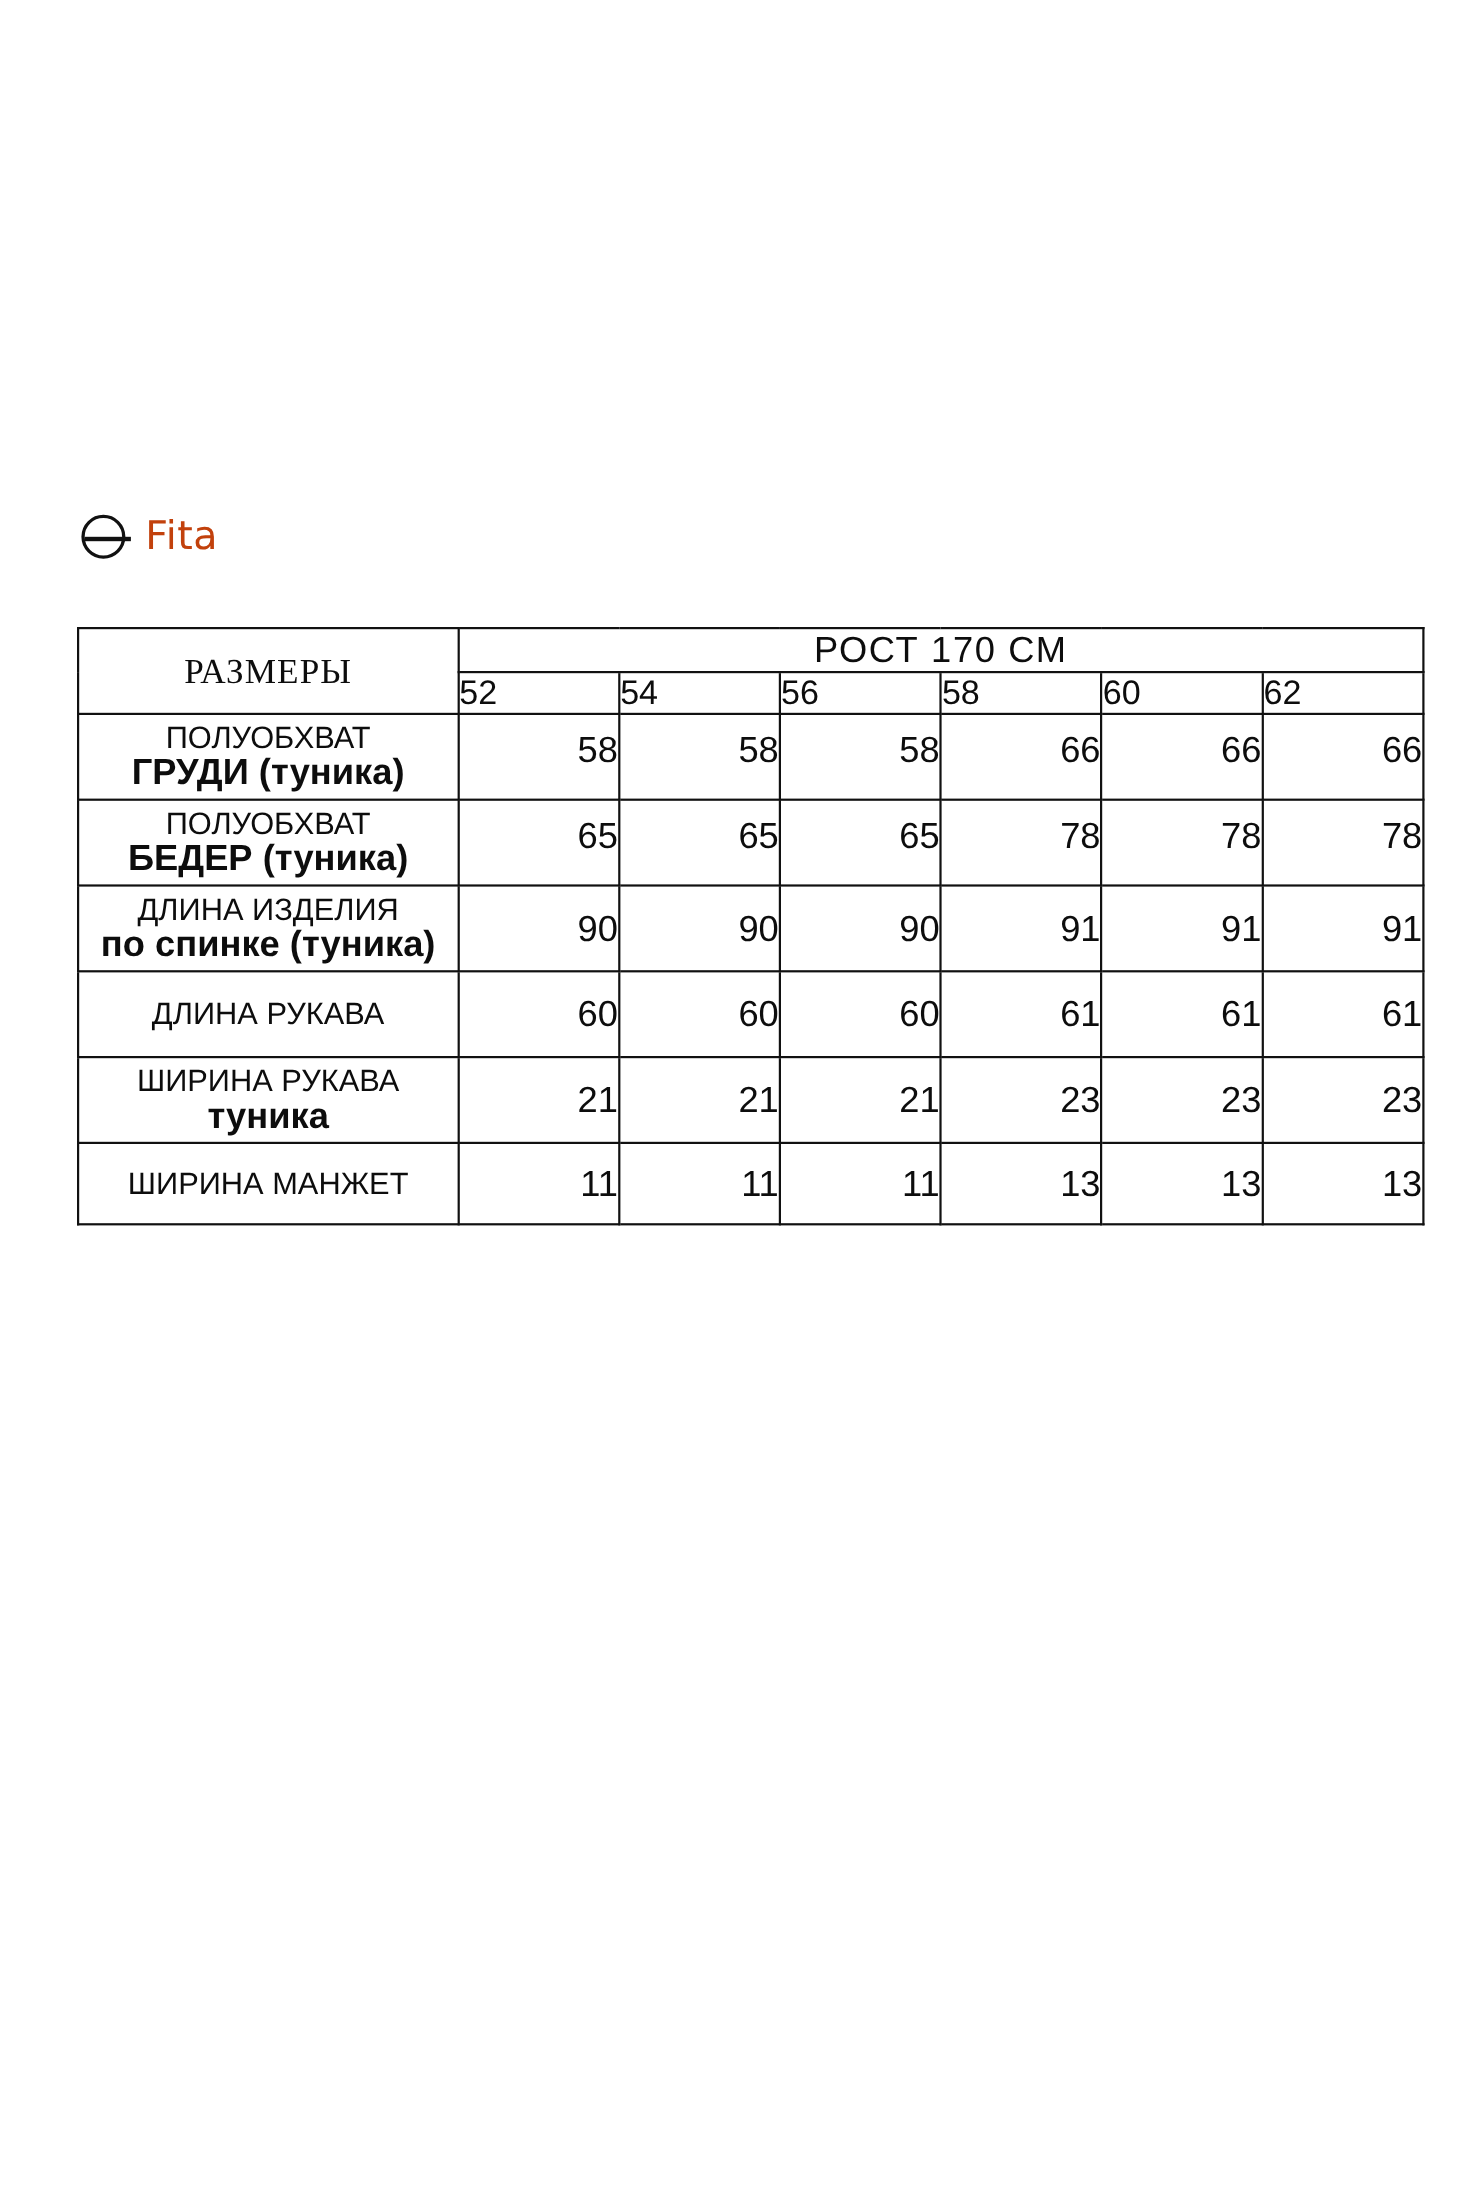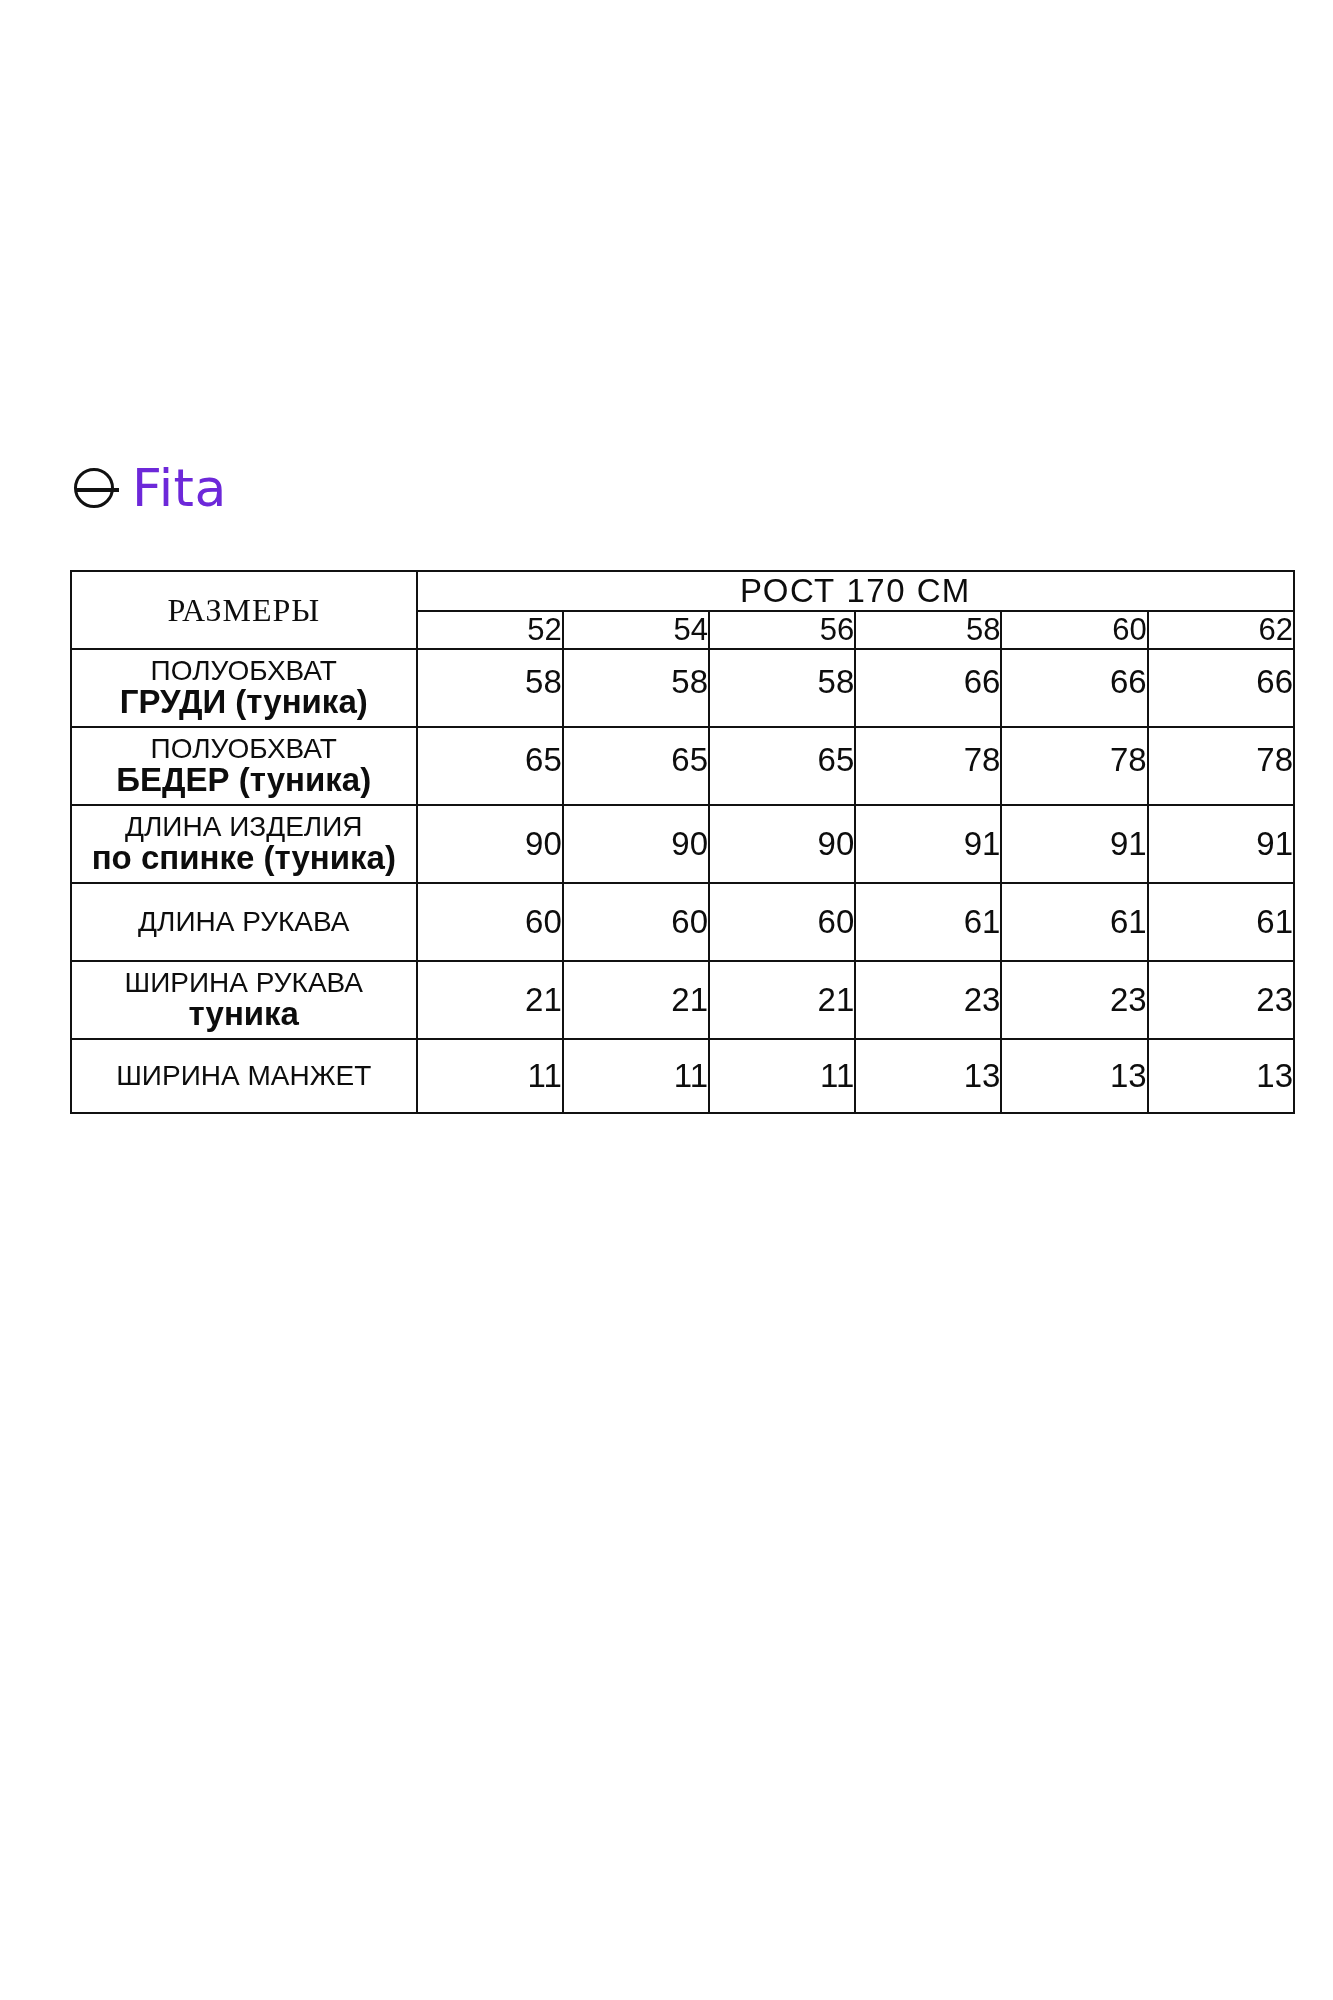"Fita" .brand-name { color: #6d28d9 -> #c2410c; font-size: 52px -> 36px }
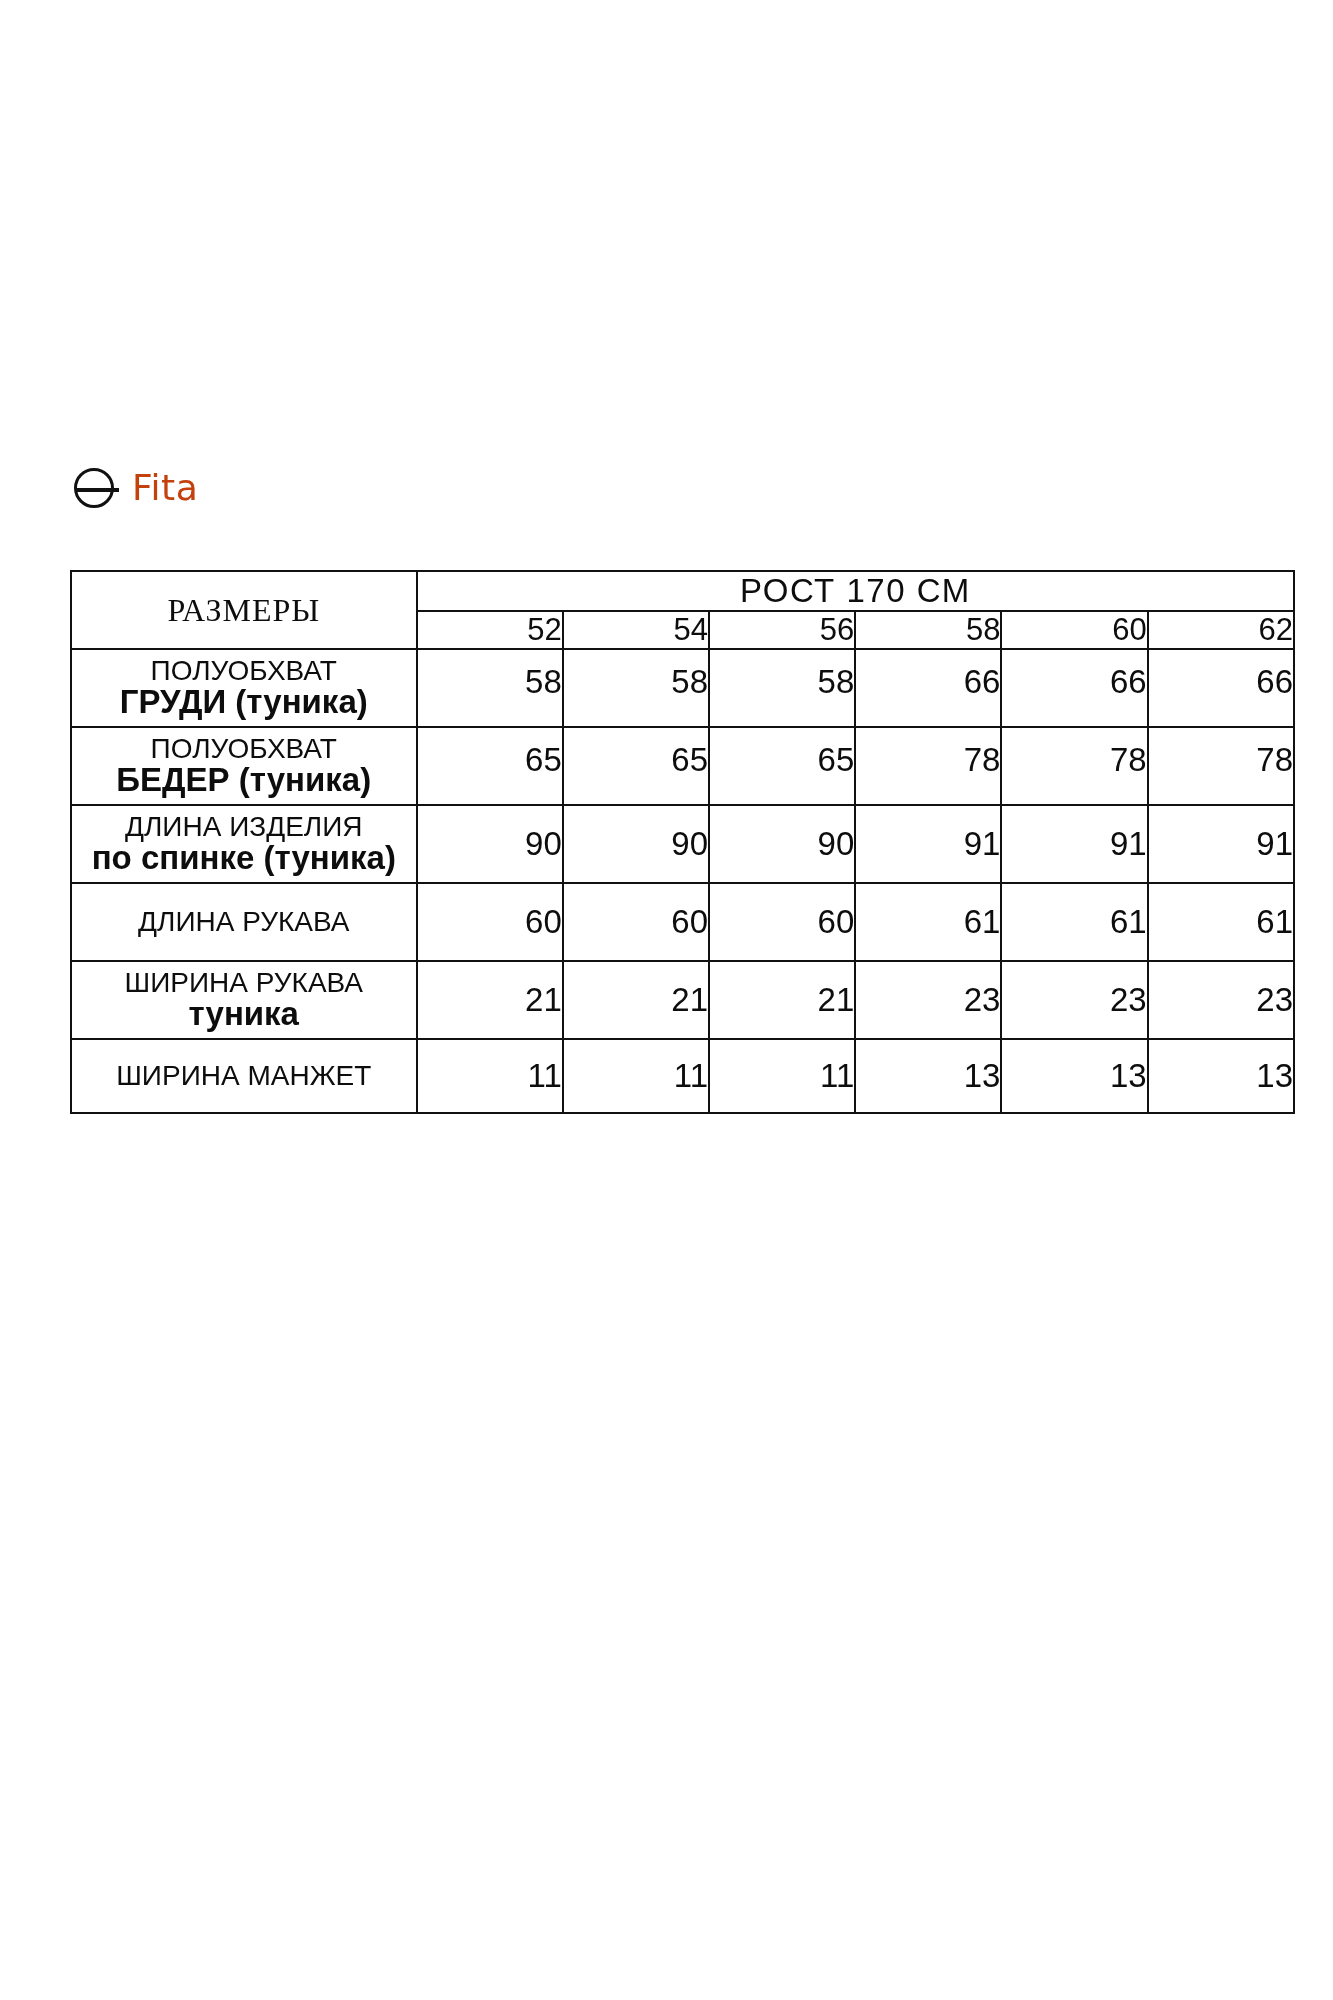"52" .hdr-num { text-align: right -> left }
